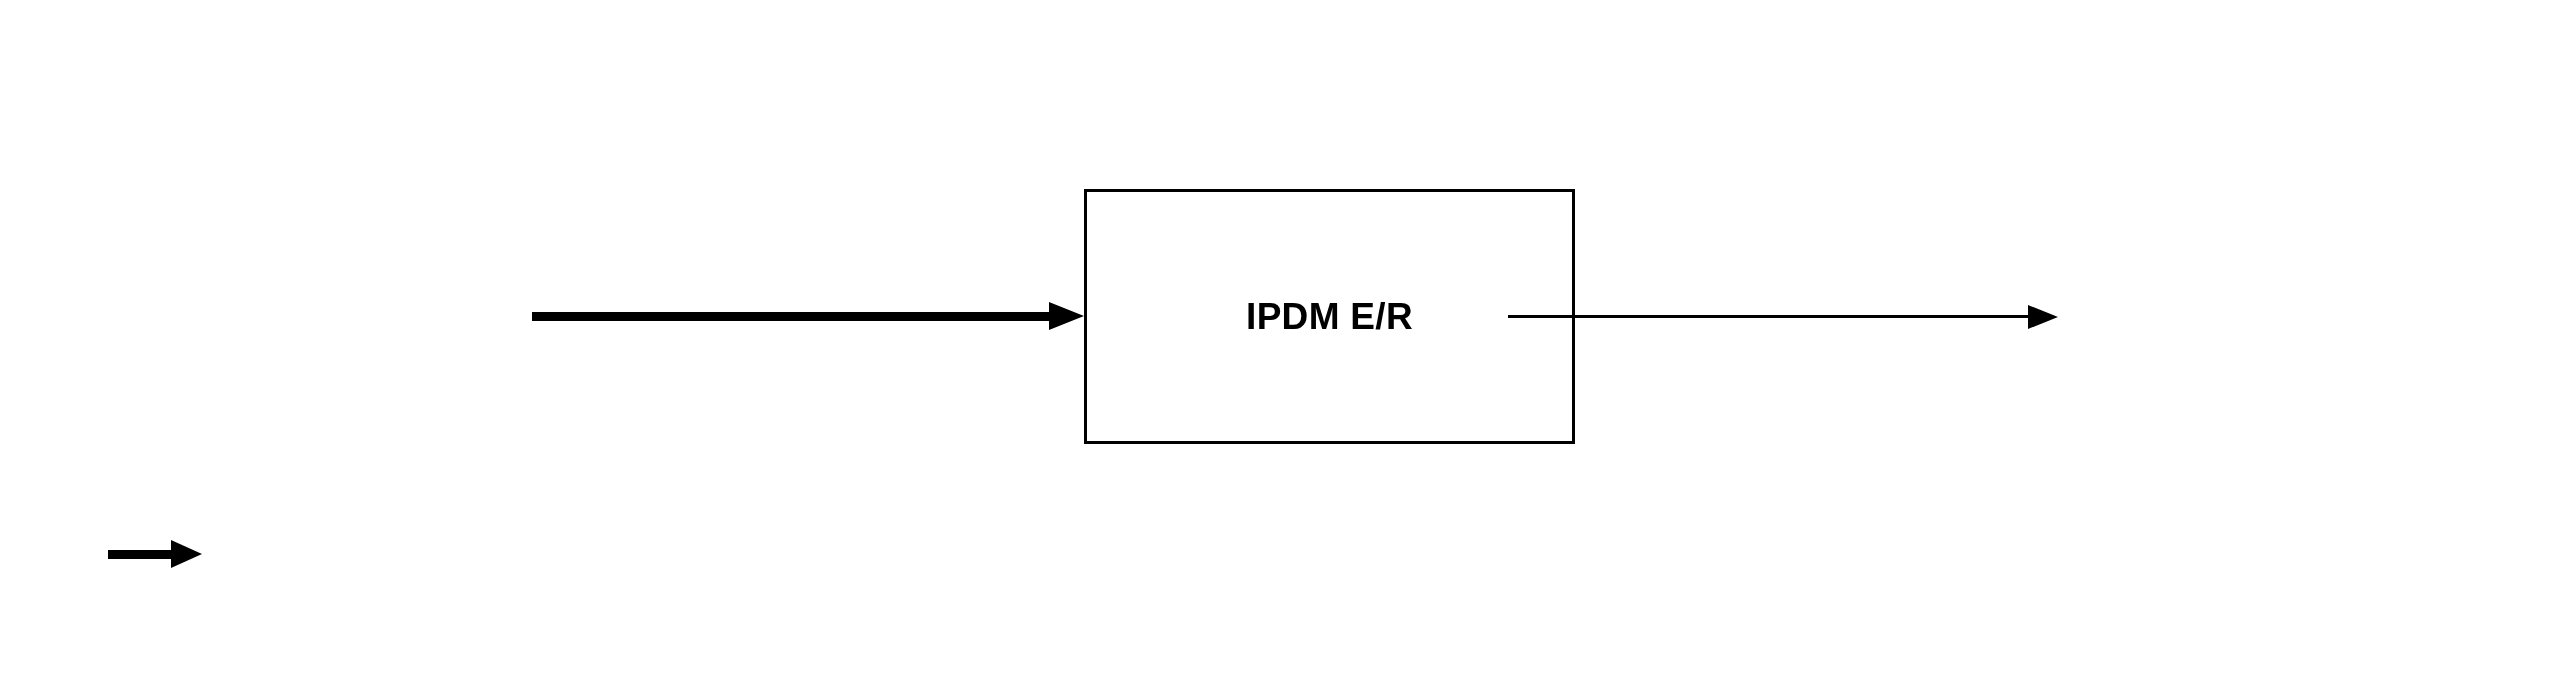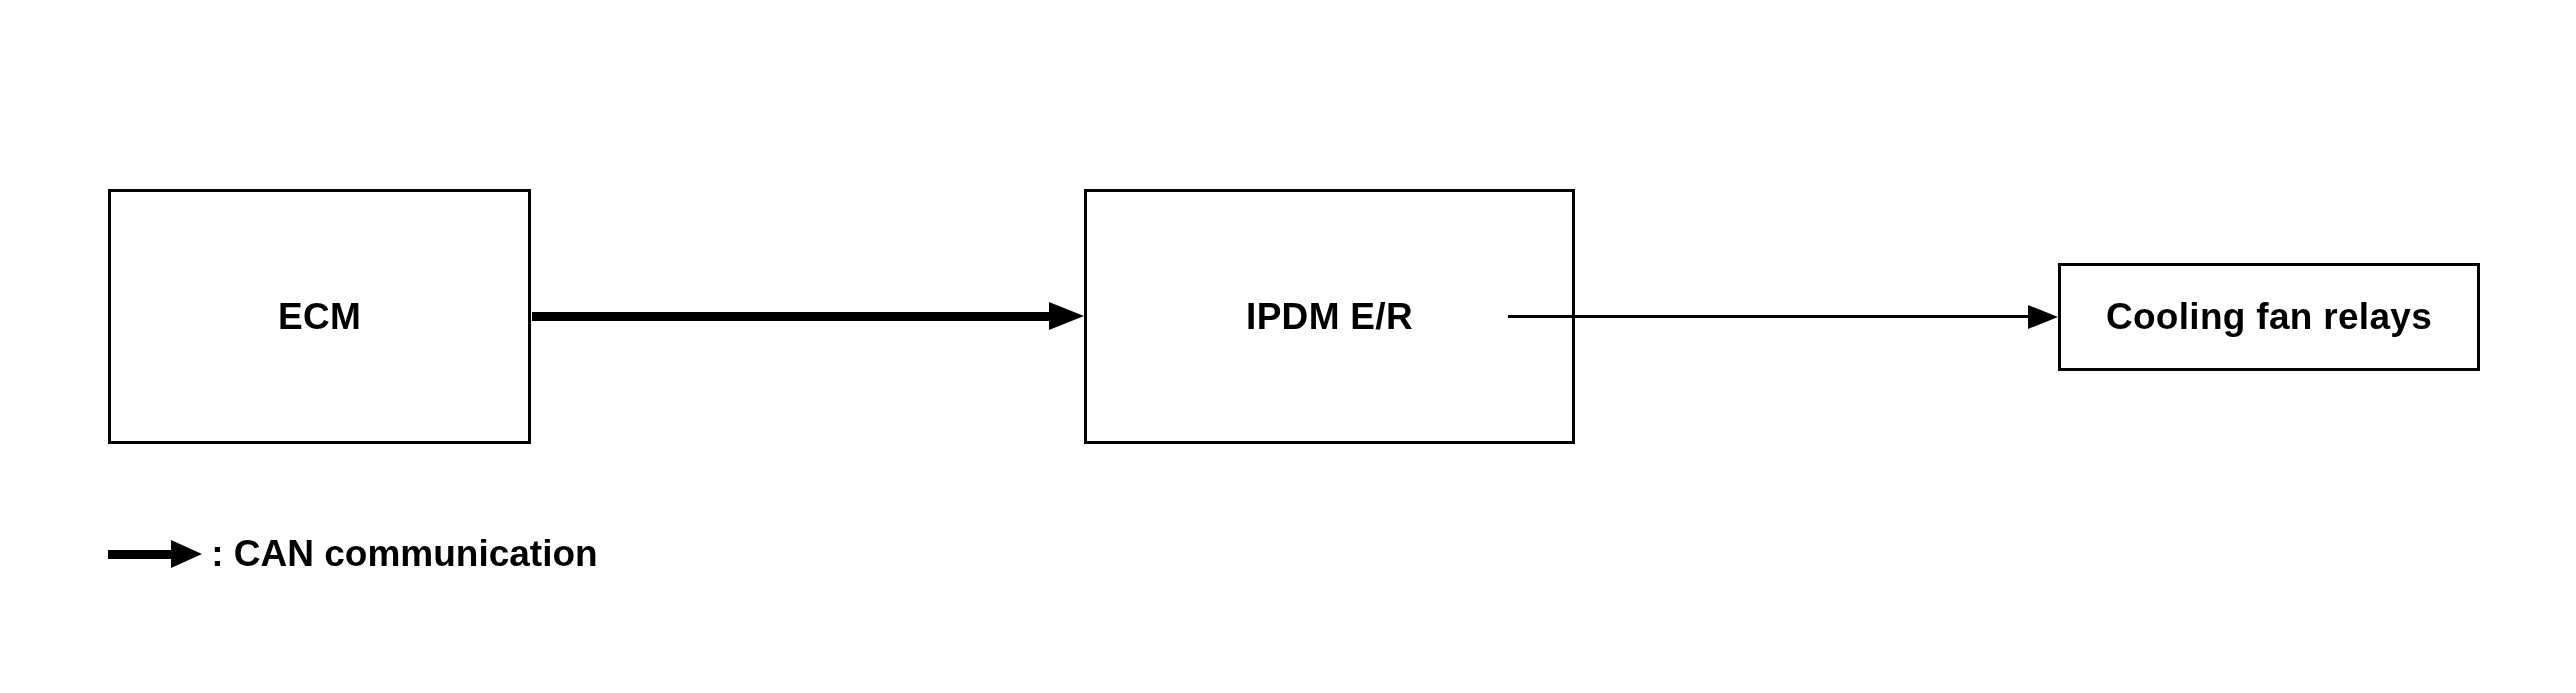"ECM" div.node { html: <div> <span>ECM</span> </div> -> none }
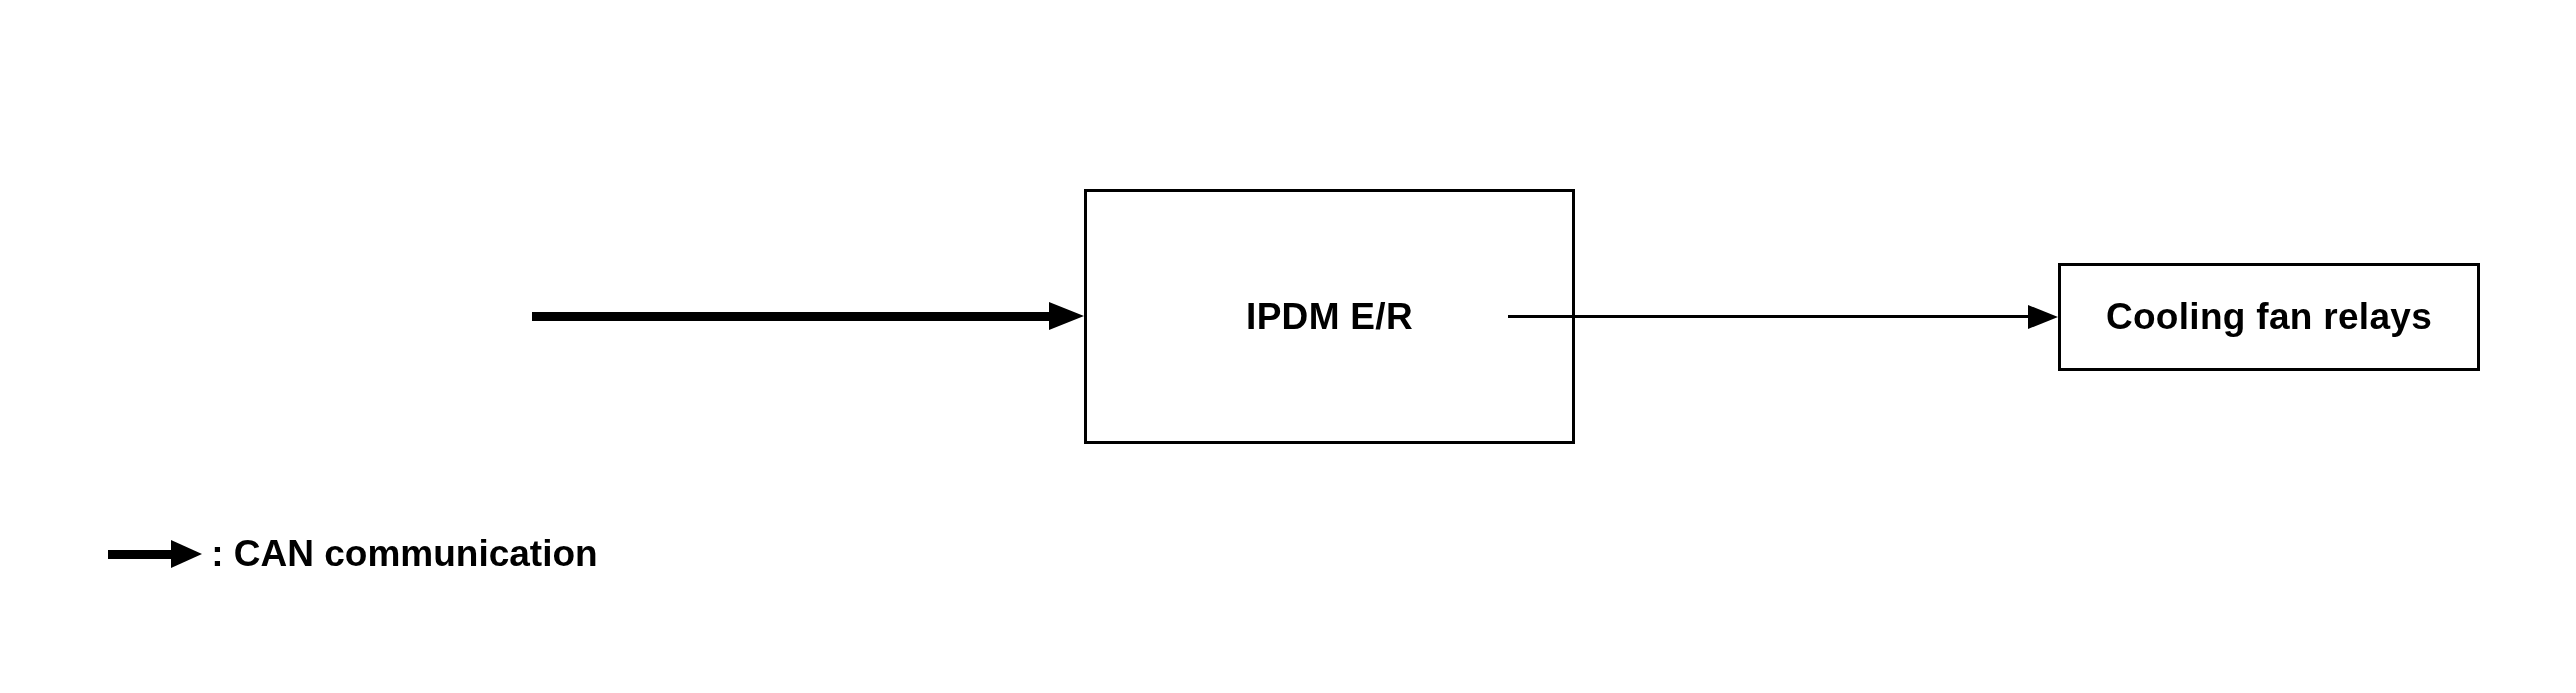"Cooling fan relays" div.node { html: <div> <span>Cooling fan relays</span> </div> -> none }
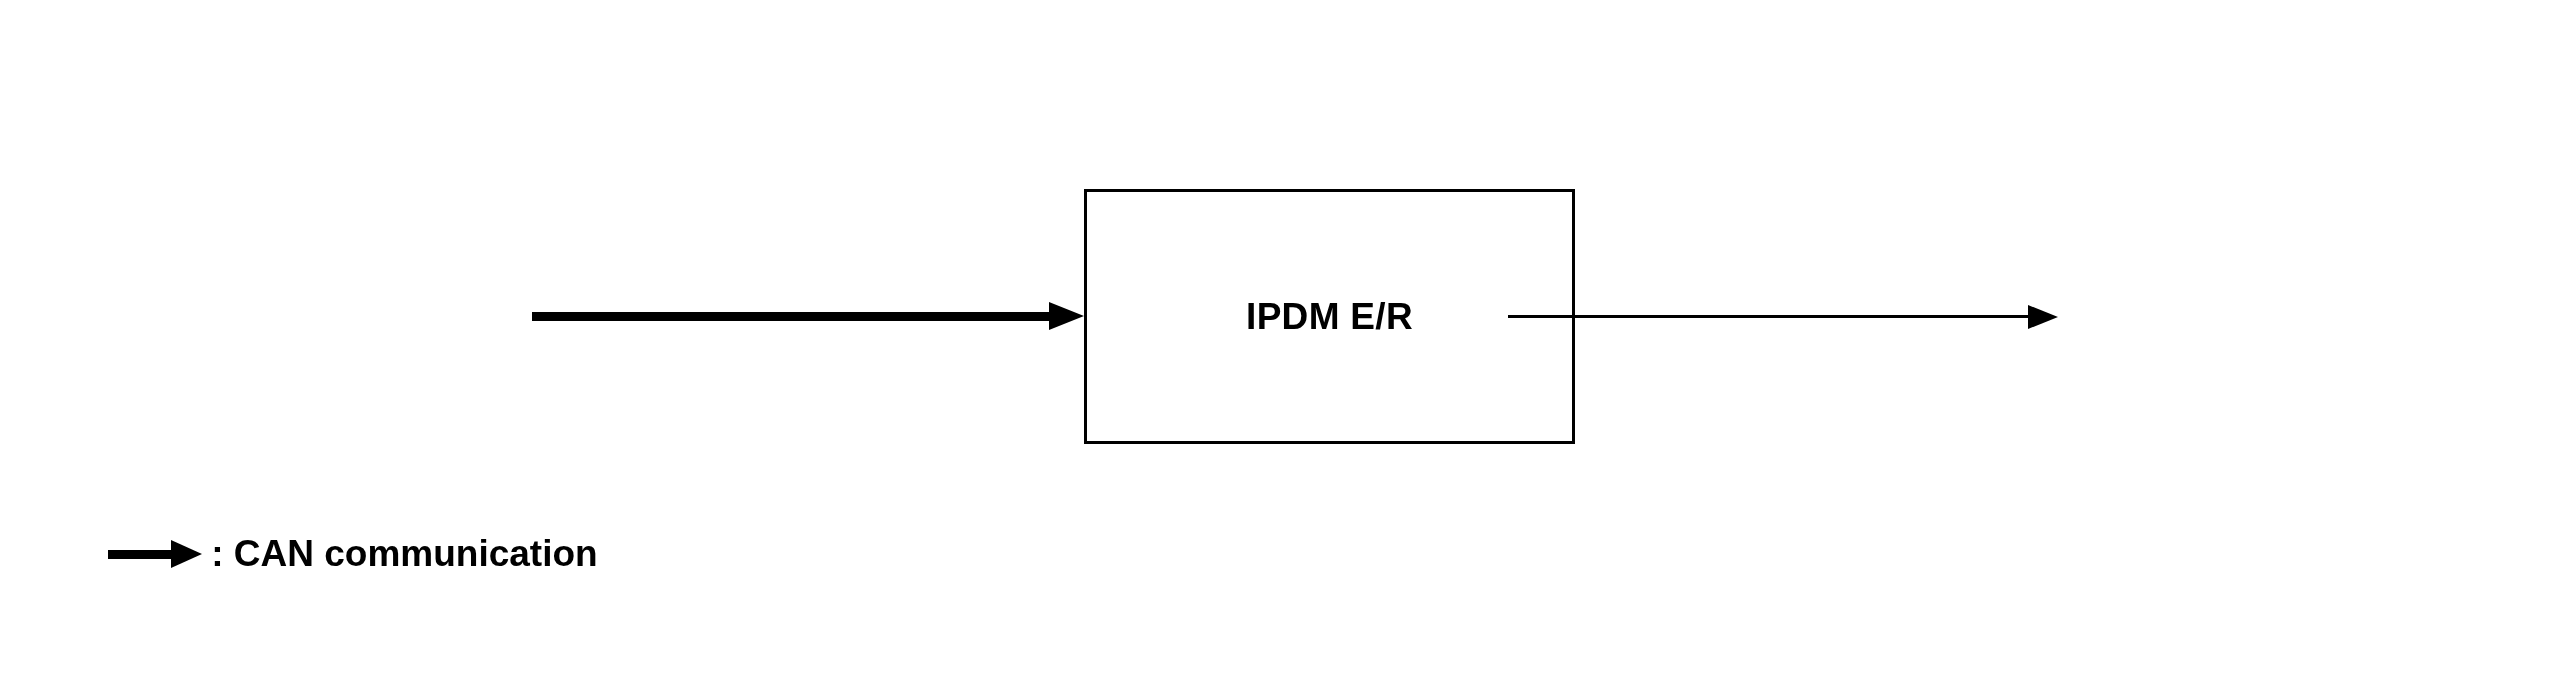": CAN communication" span.legend-label { html: <span>: CAN communication</span> -> none }
